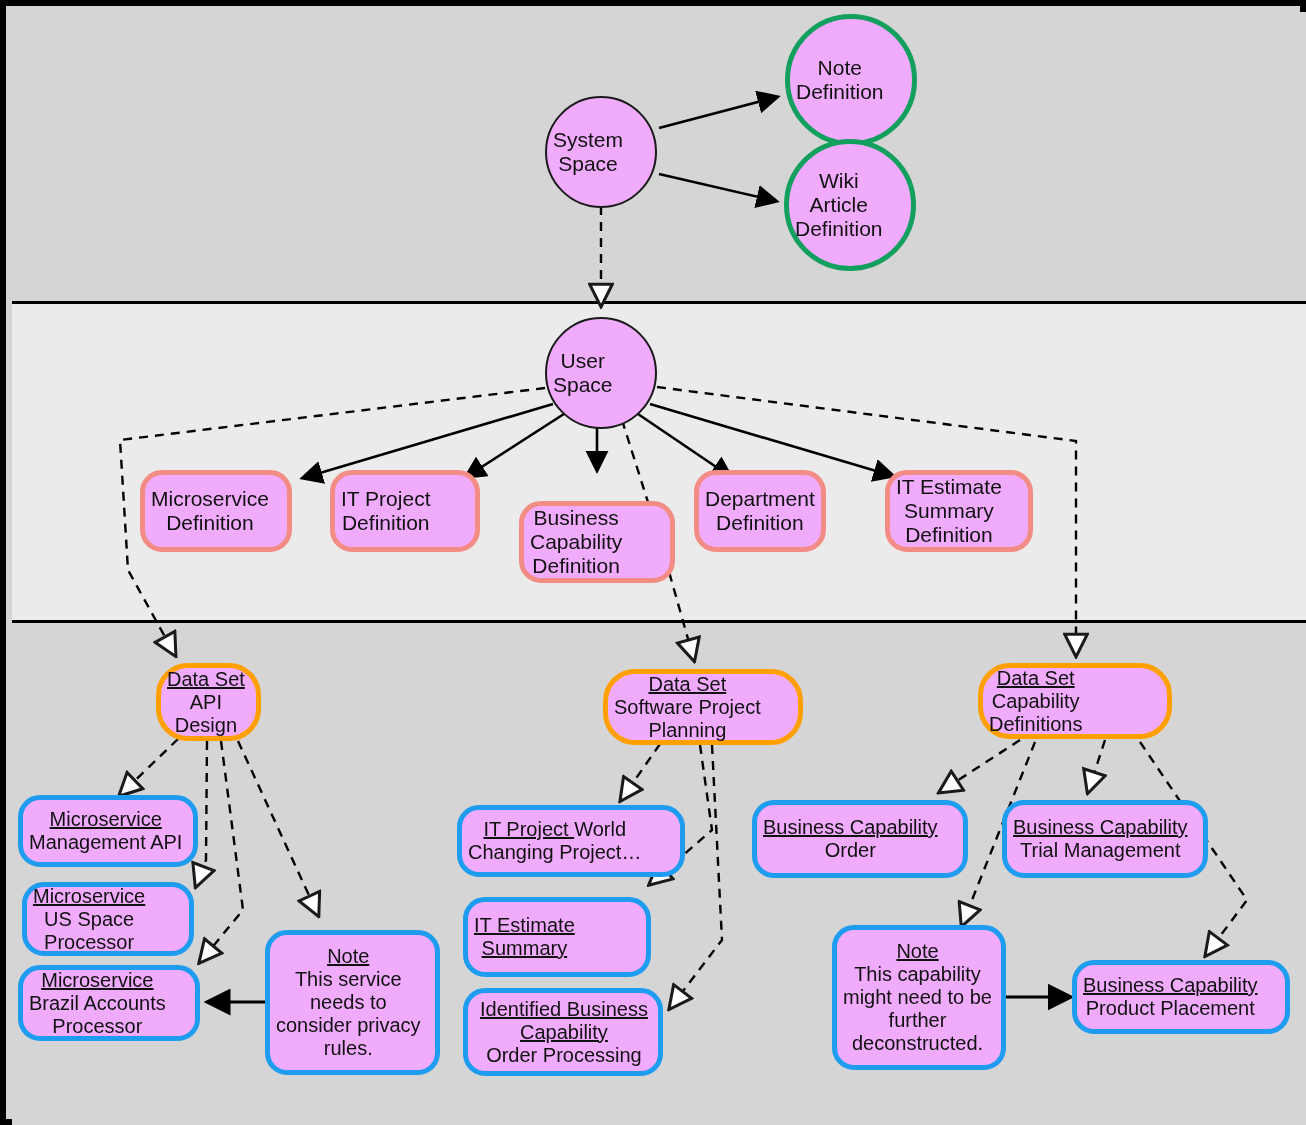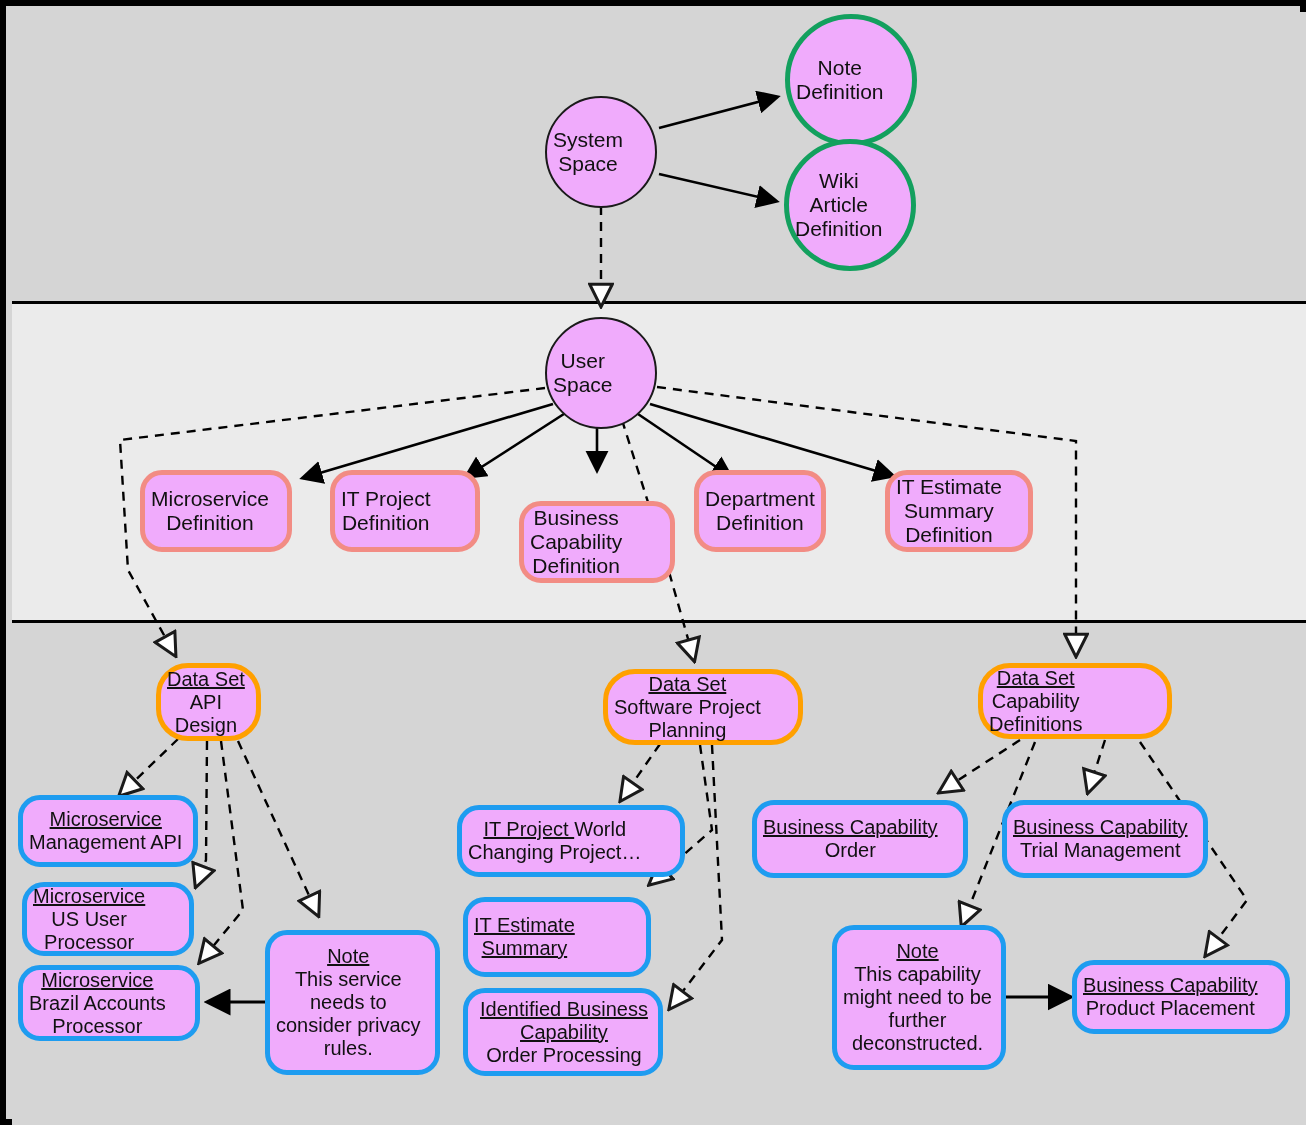"US User" div { text: User -> Space }
